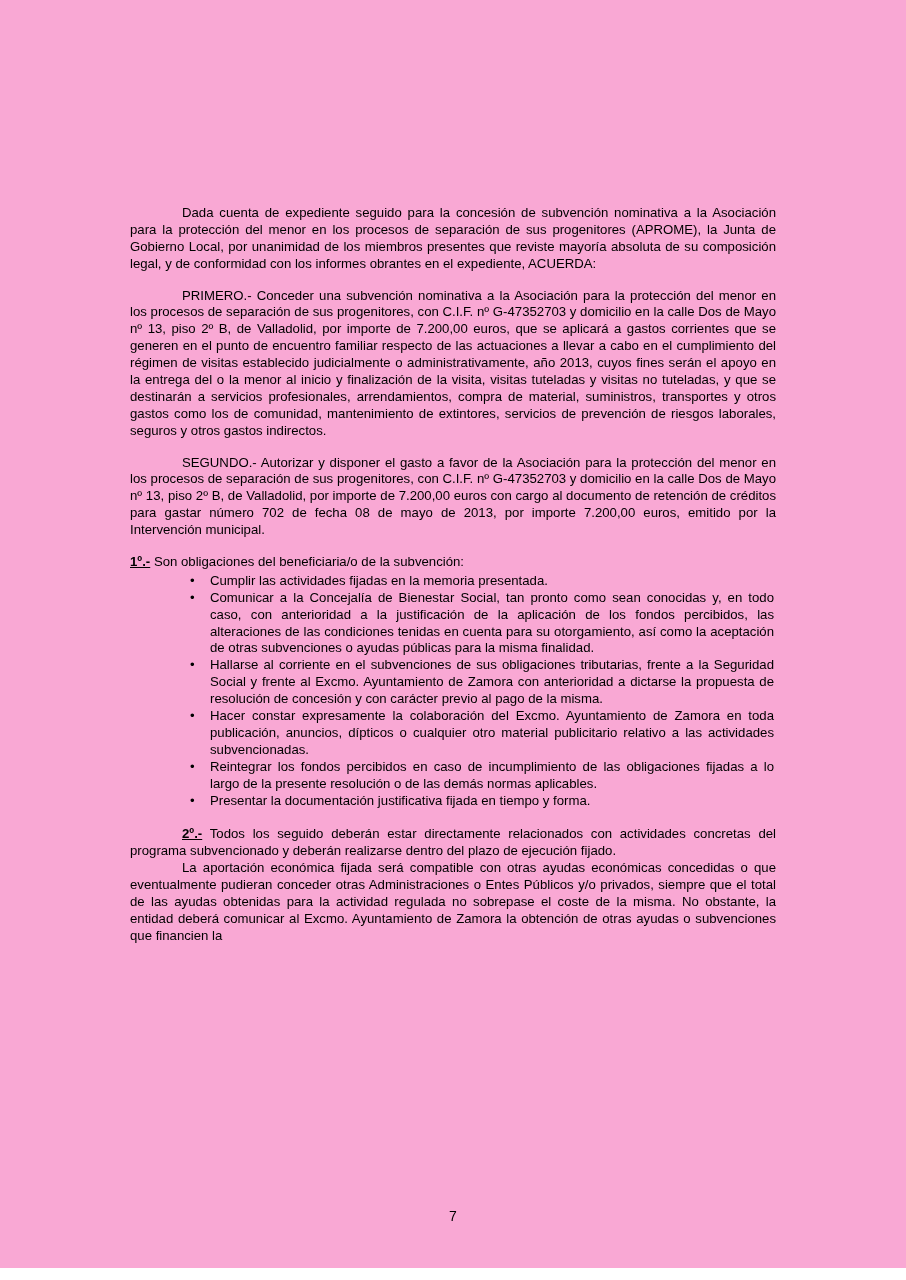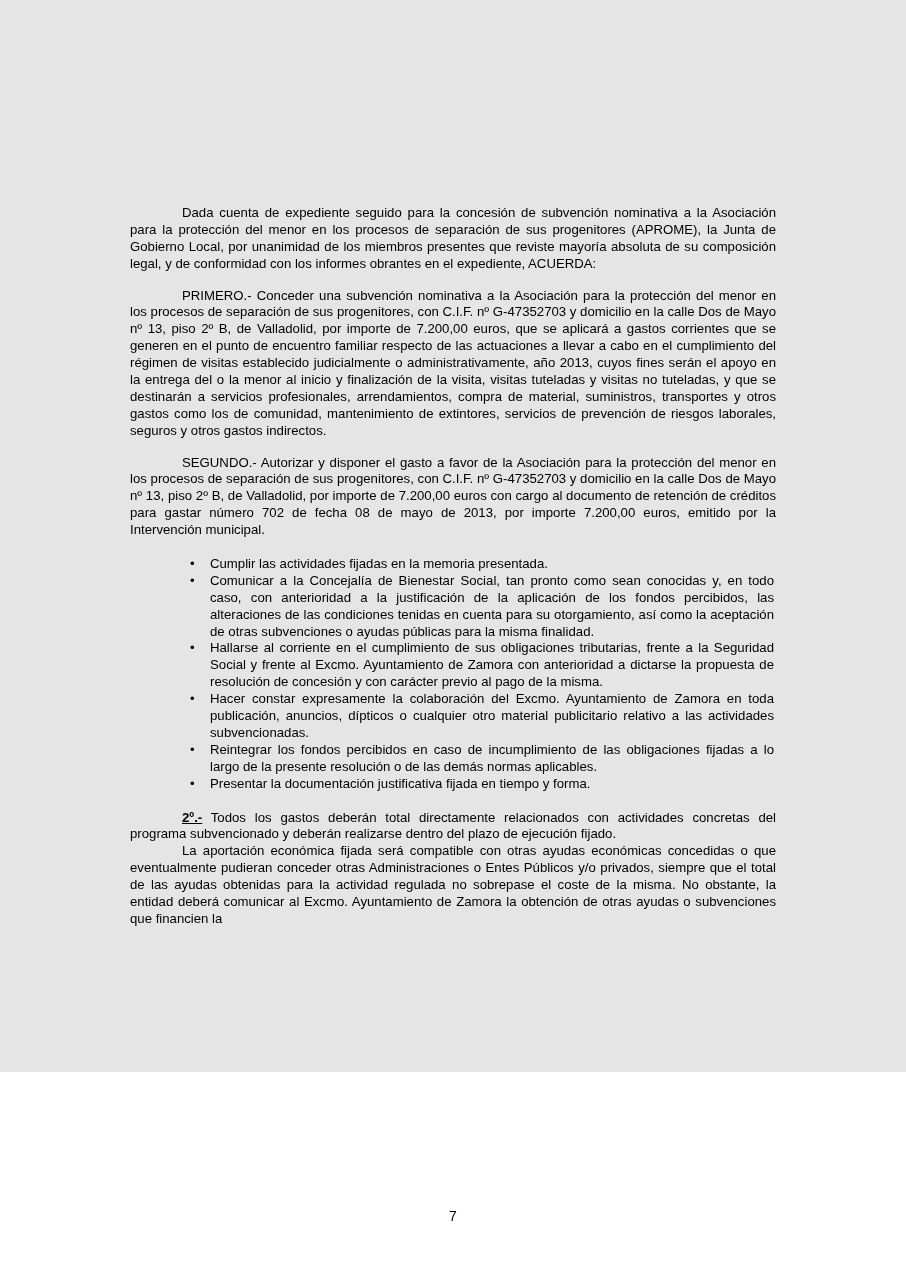"Dada cuenta de expediente seguido" .page { background: #e5e5e5 -> #f9a8d4; height: 1072px -> 1268px }
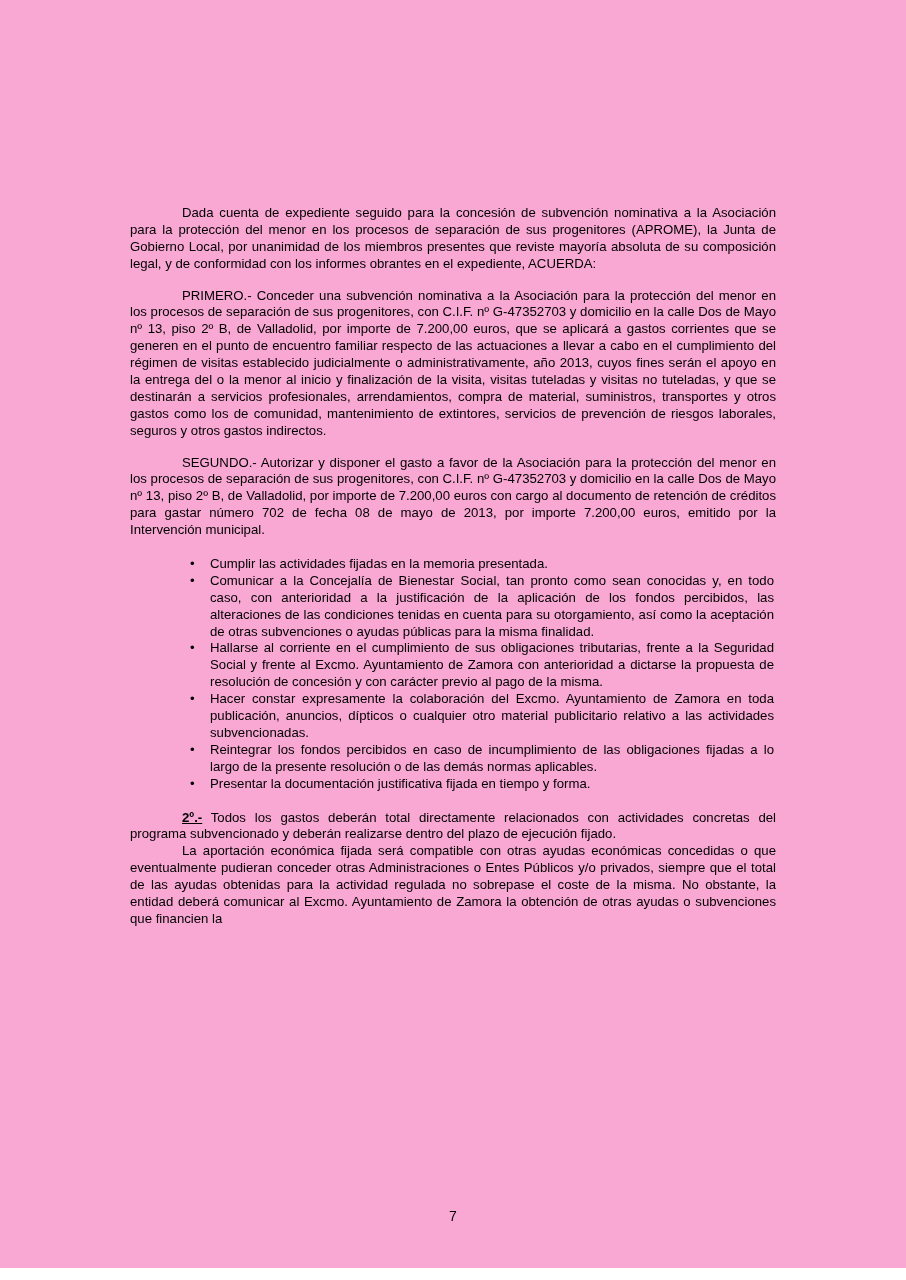"1º.- Son obligaciones del beneficiaria/o" p.para { html: none -> <p><span>1º.-</span><span> Son obligaciones del beneficiaria/o de la subvención:</span></p> }
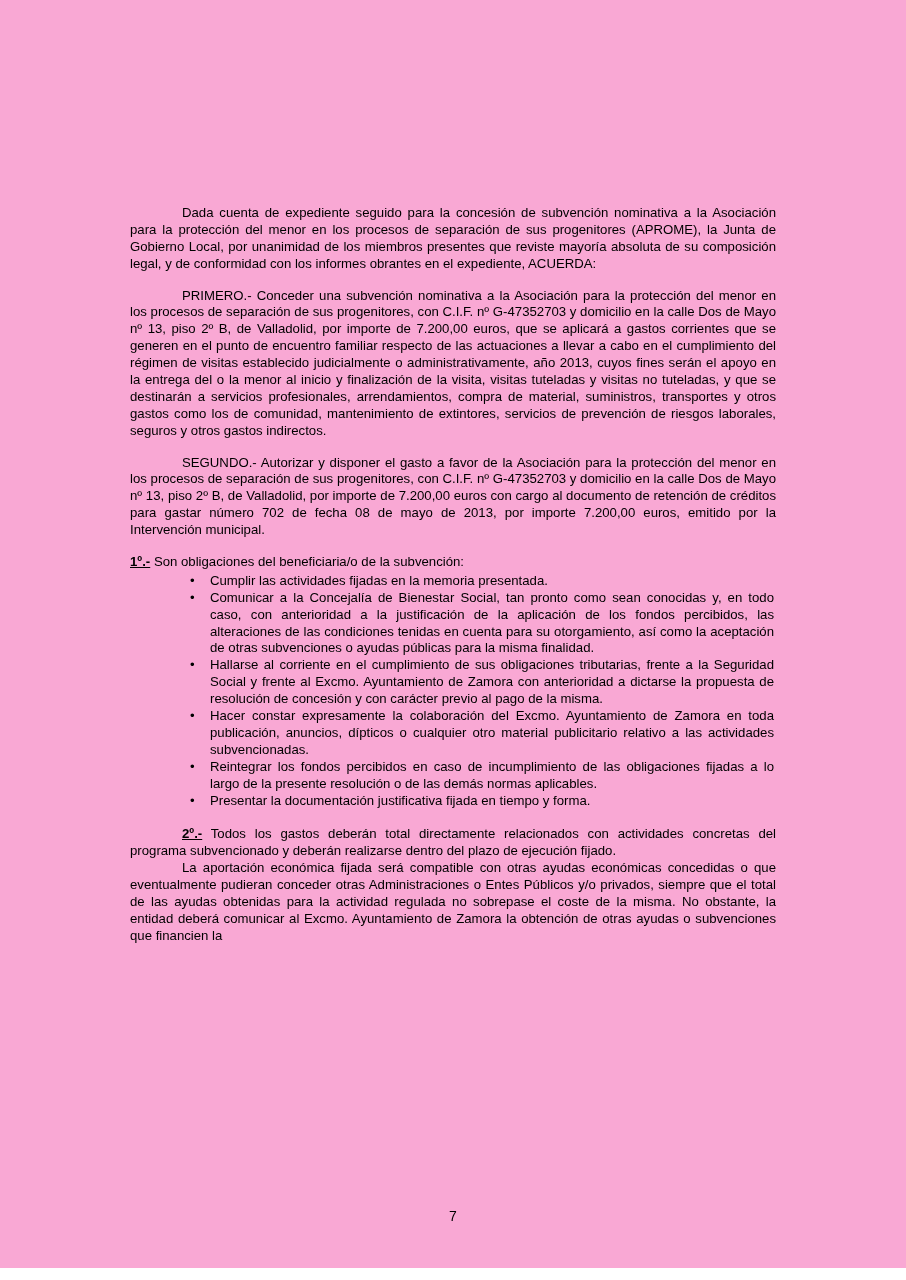"Hallarse al corriente en el" li { text: cumplimiento -> subvenciones }
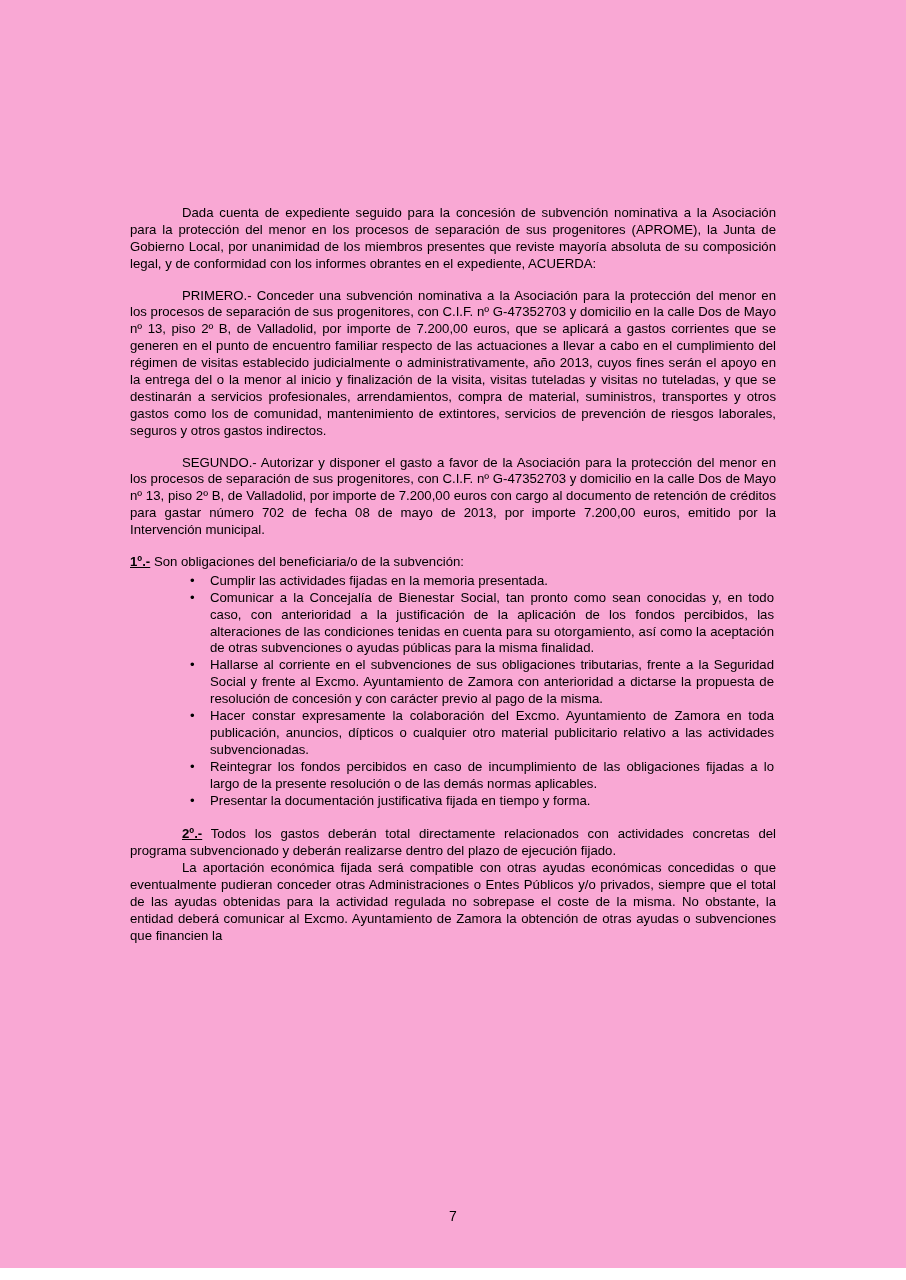"Todos los gastos deberán total" span { text: gastos deberán total -> seguido deberán estar }
